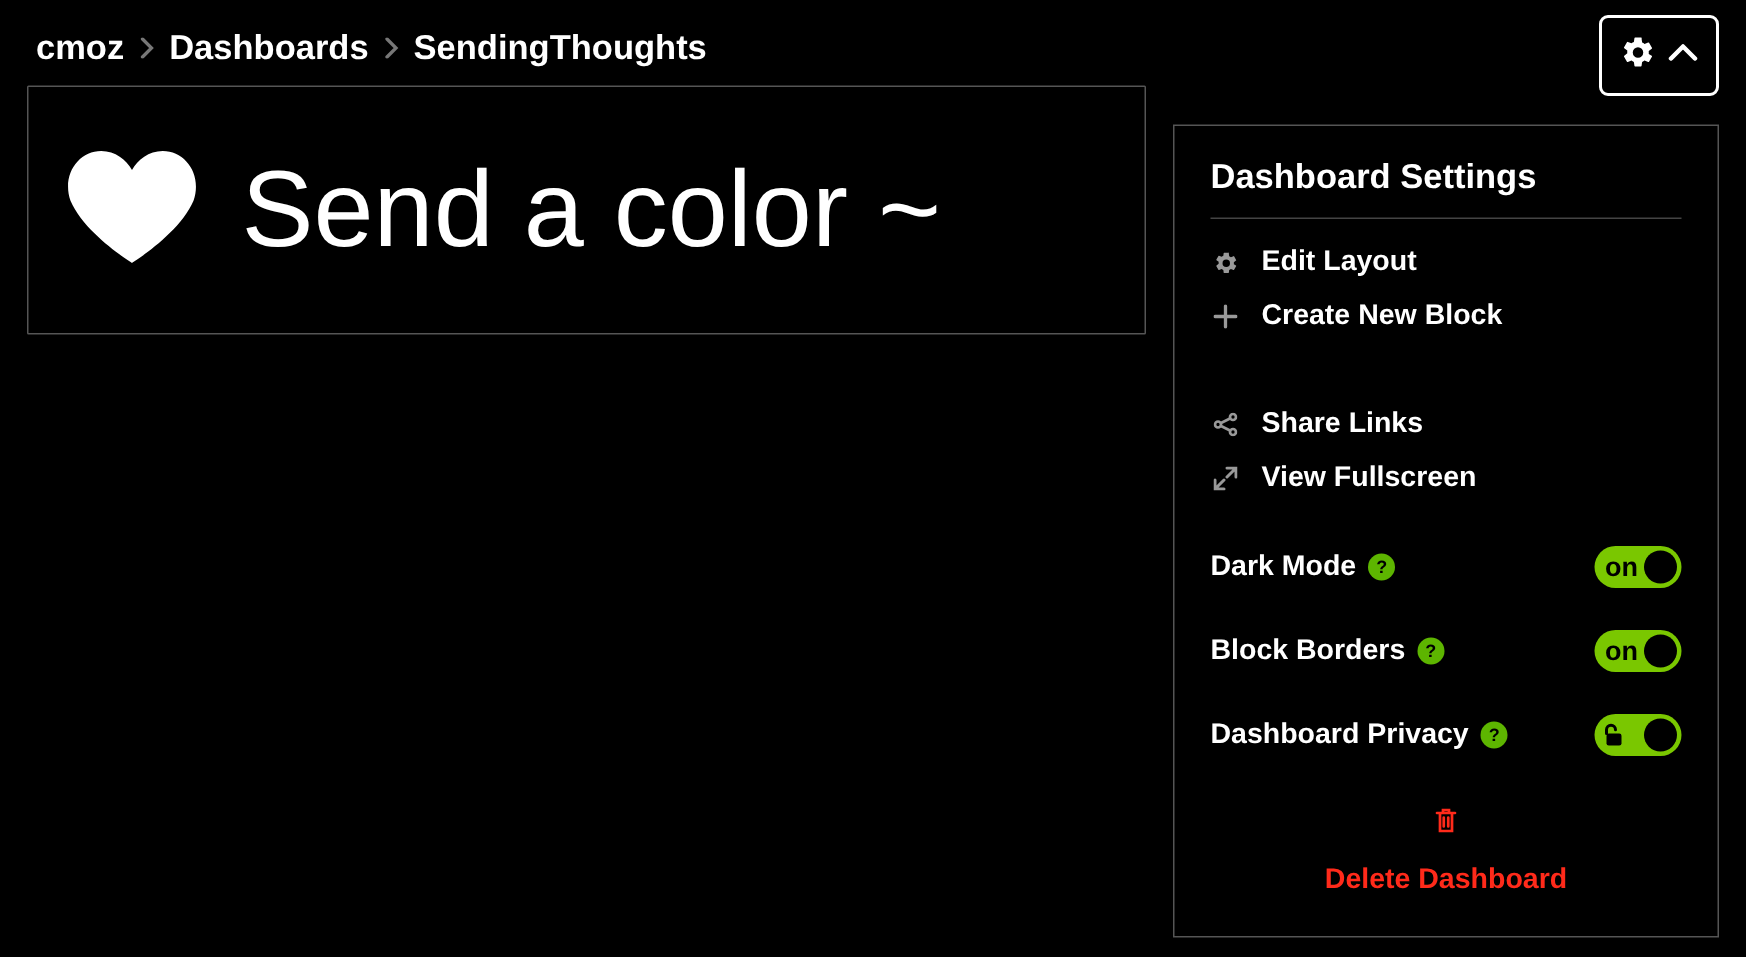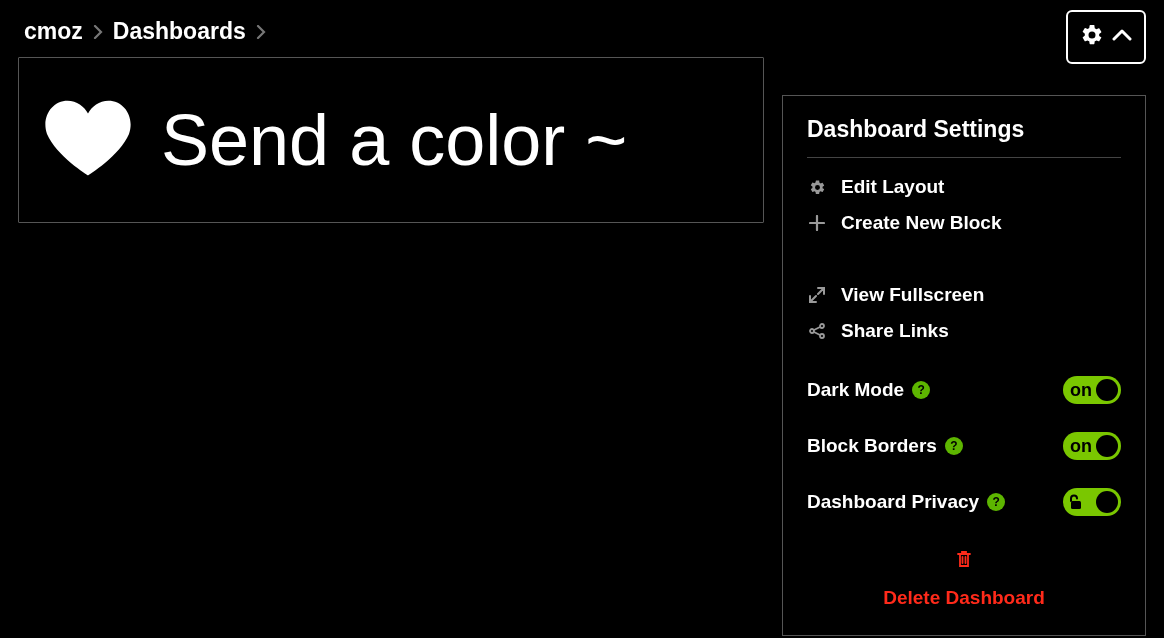"SendingThoughts" a { html: none -> <a>SendingThoughts</a> }
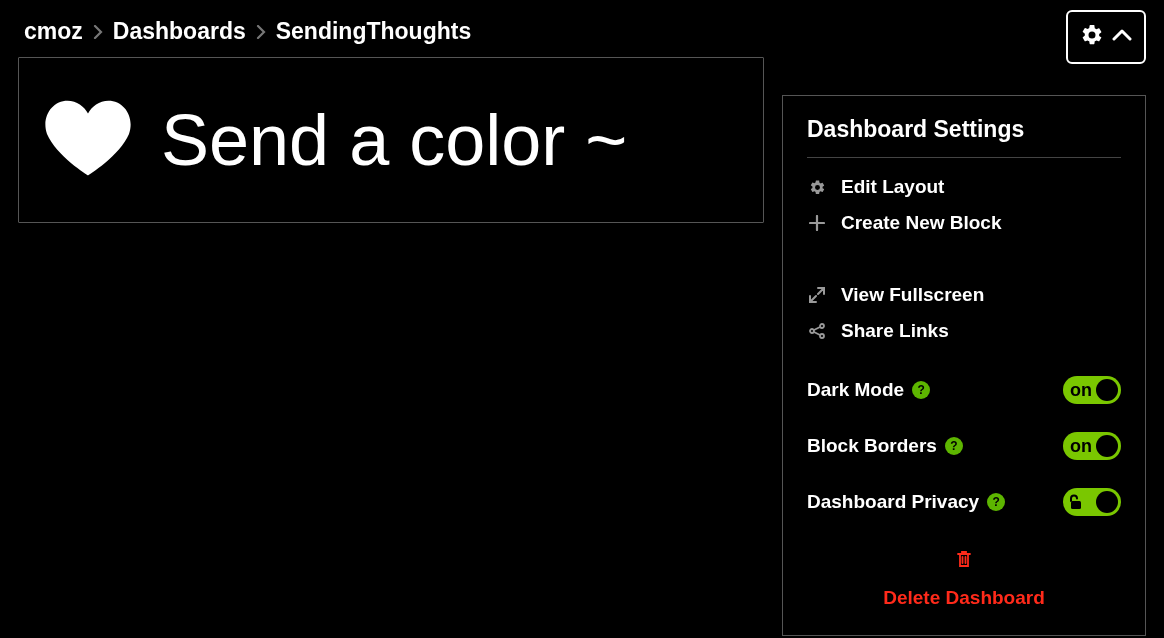"Dashboard Settings" .settings-panel { margin-top: 12px -> none }
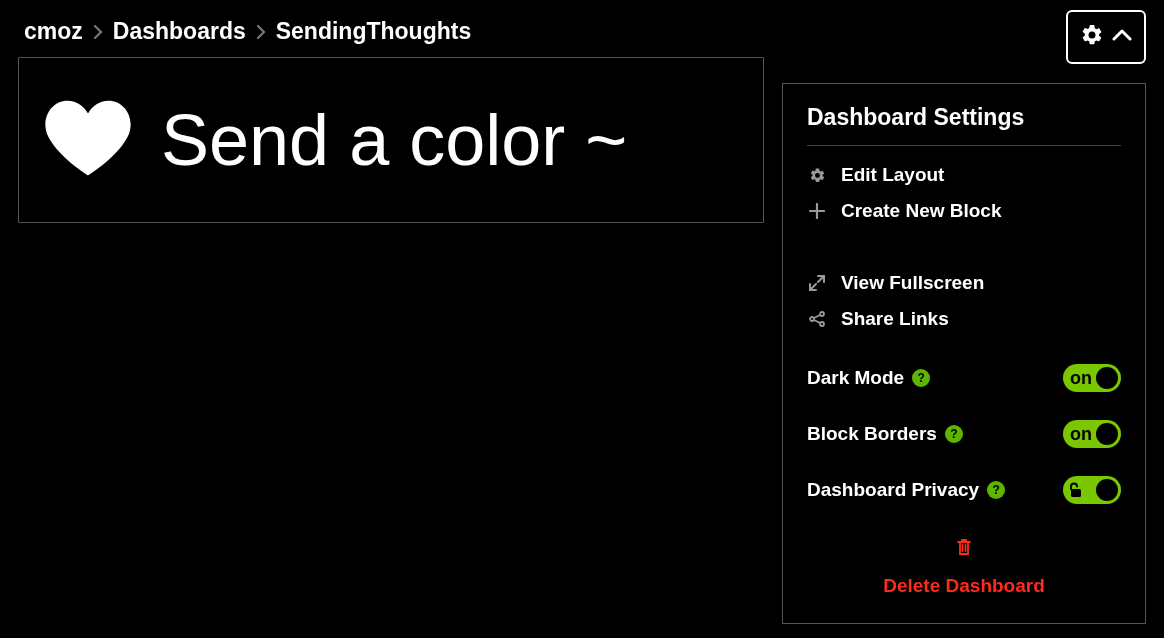"View Fullscreen" div.settings-item { order: before "Share Links" -> after "Share Links" }
